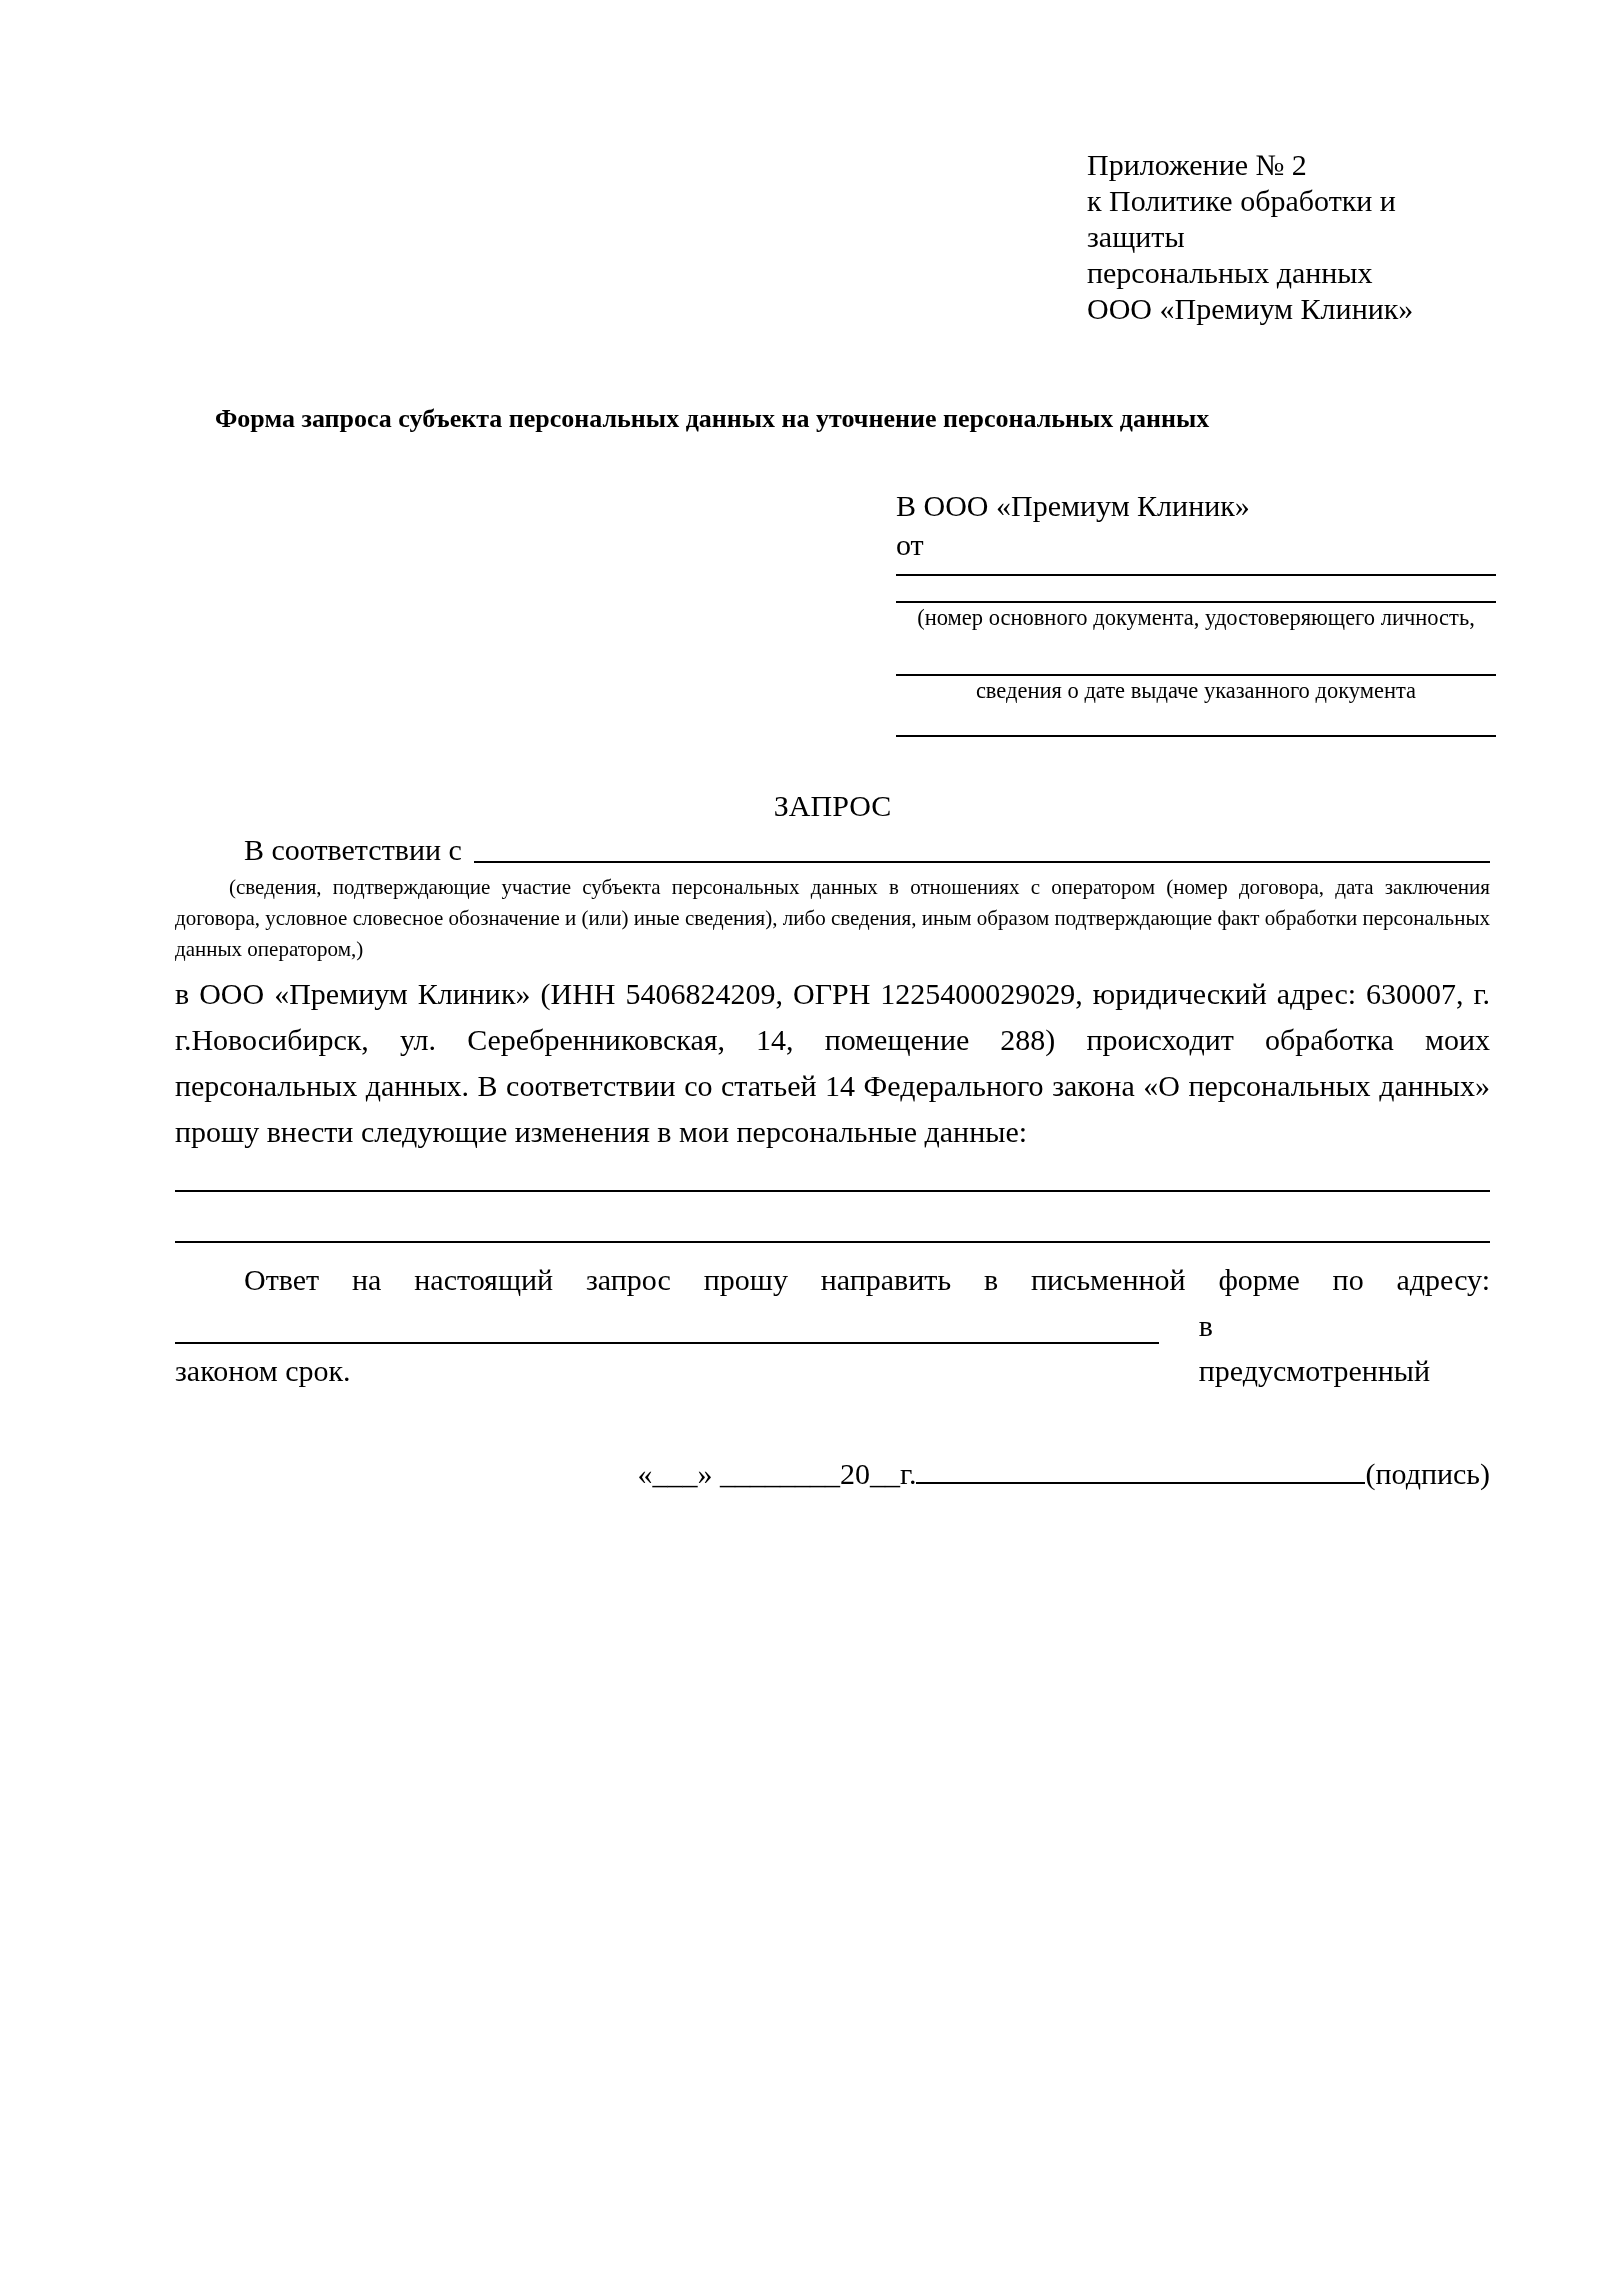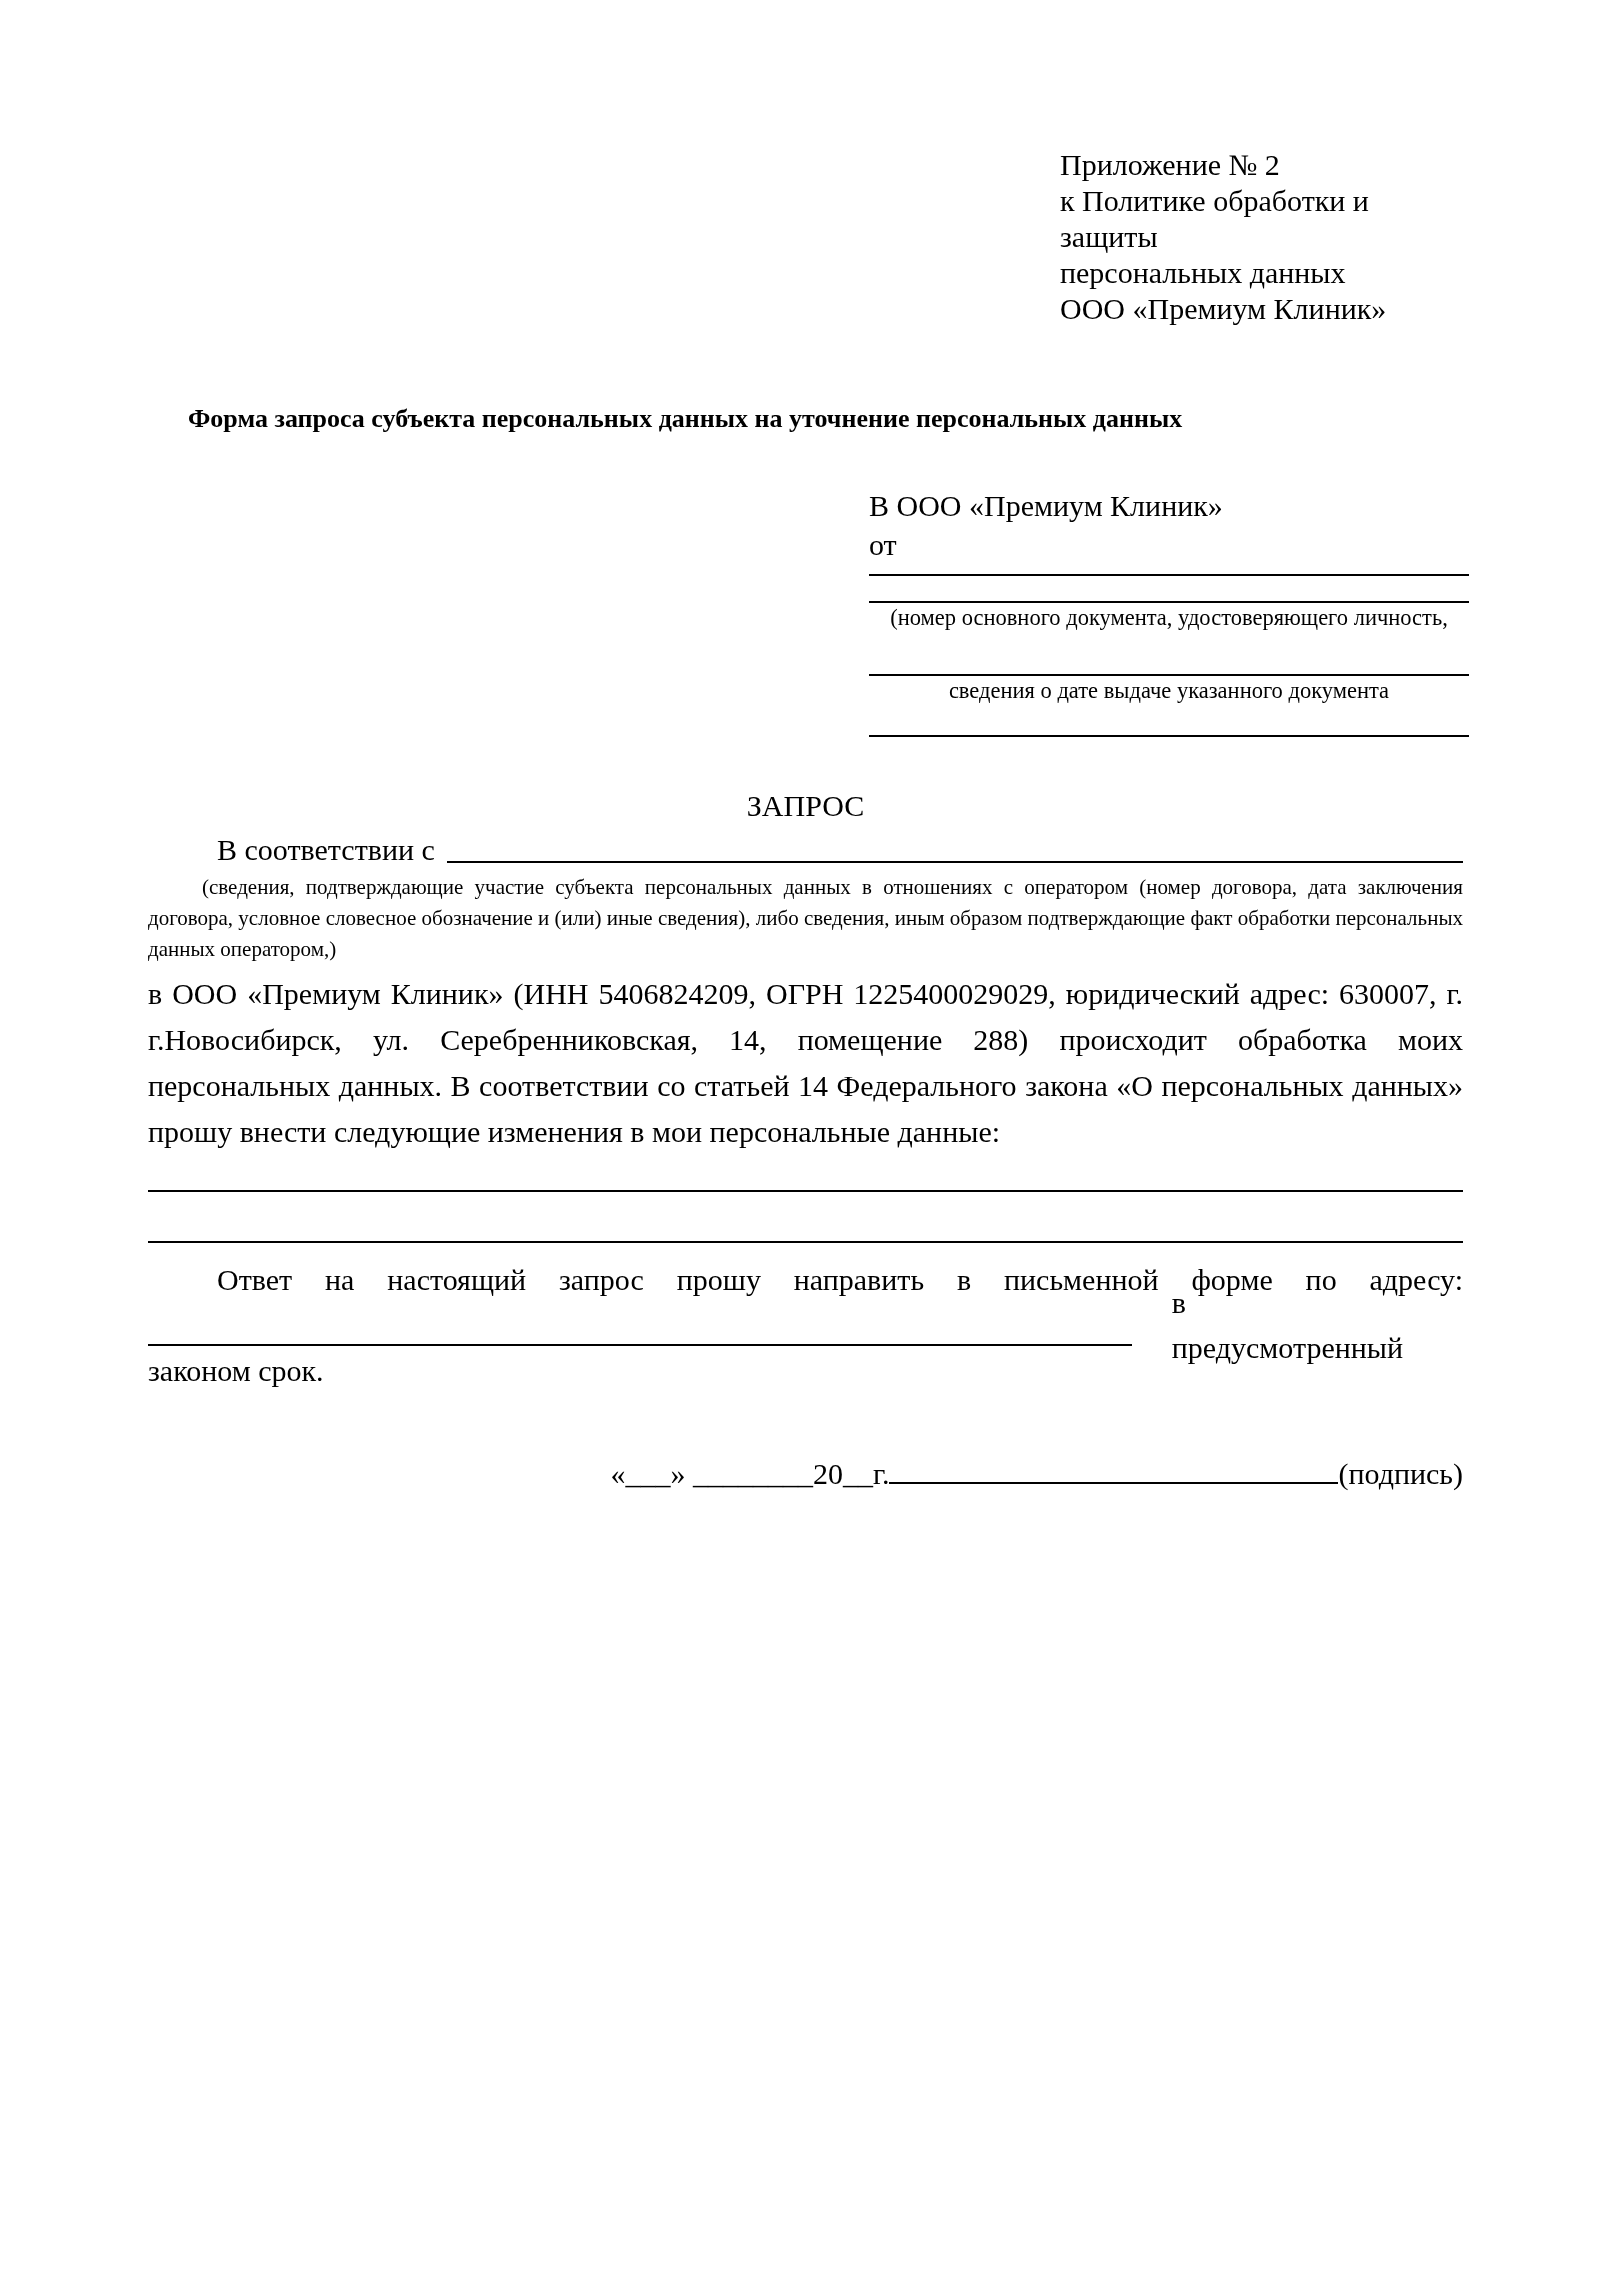"Приложение № 2" .content { left: 148px -> 175px }
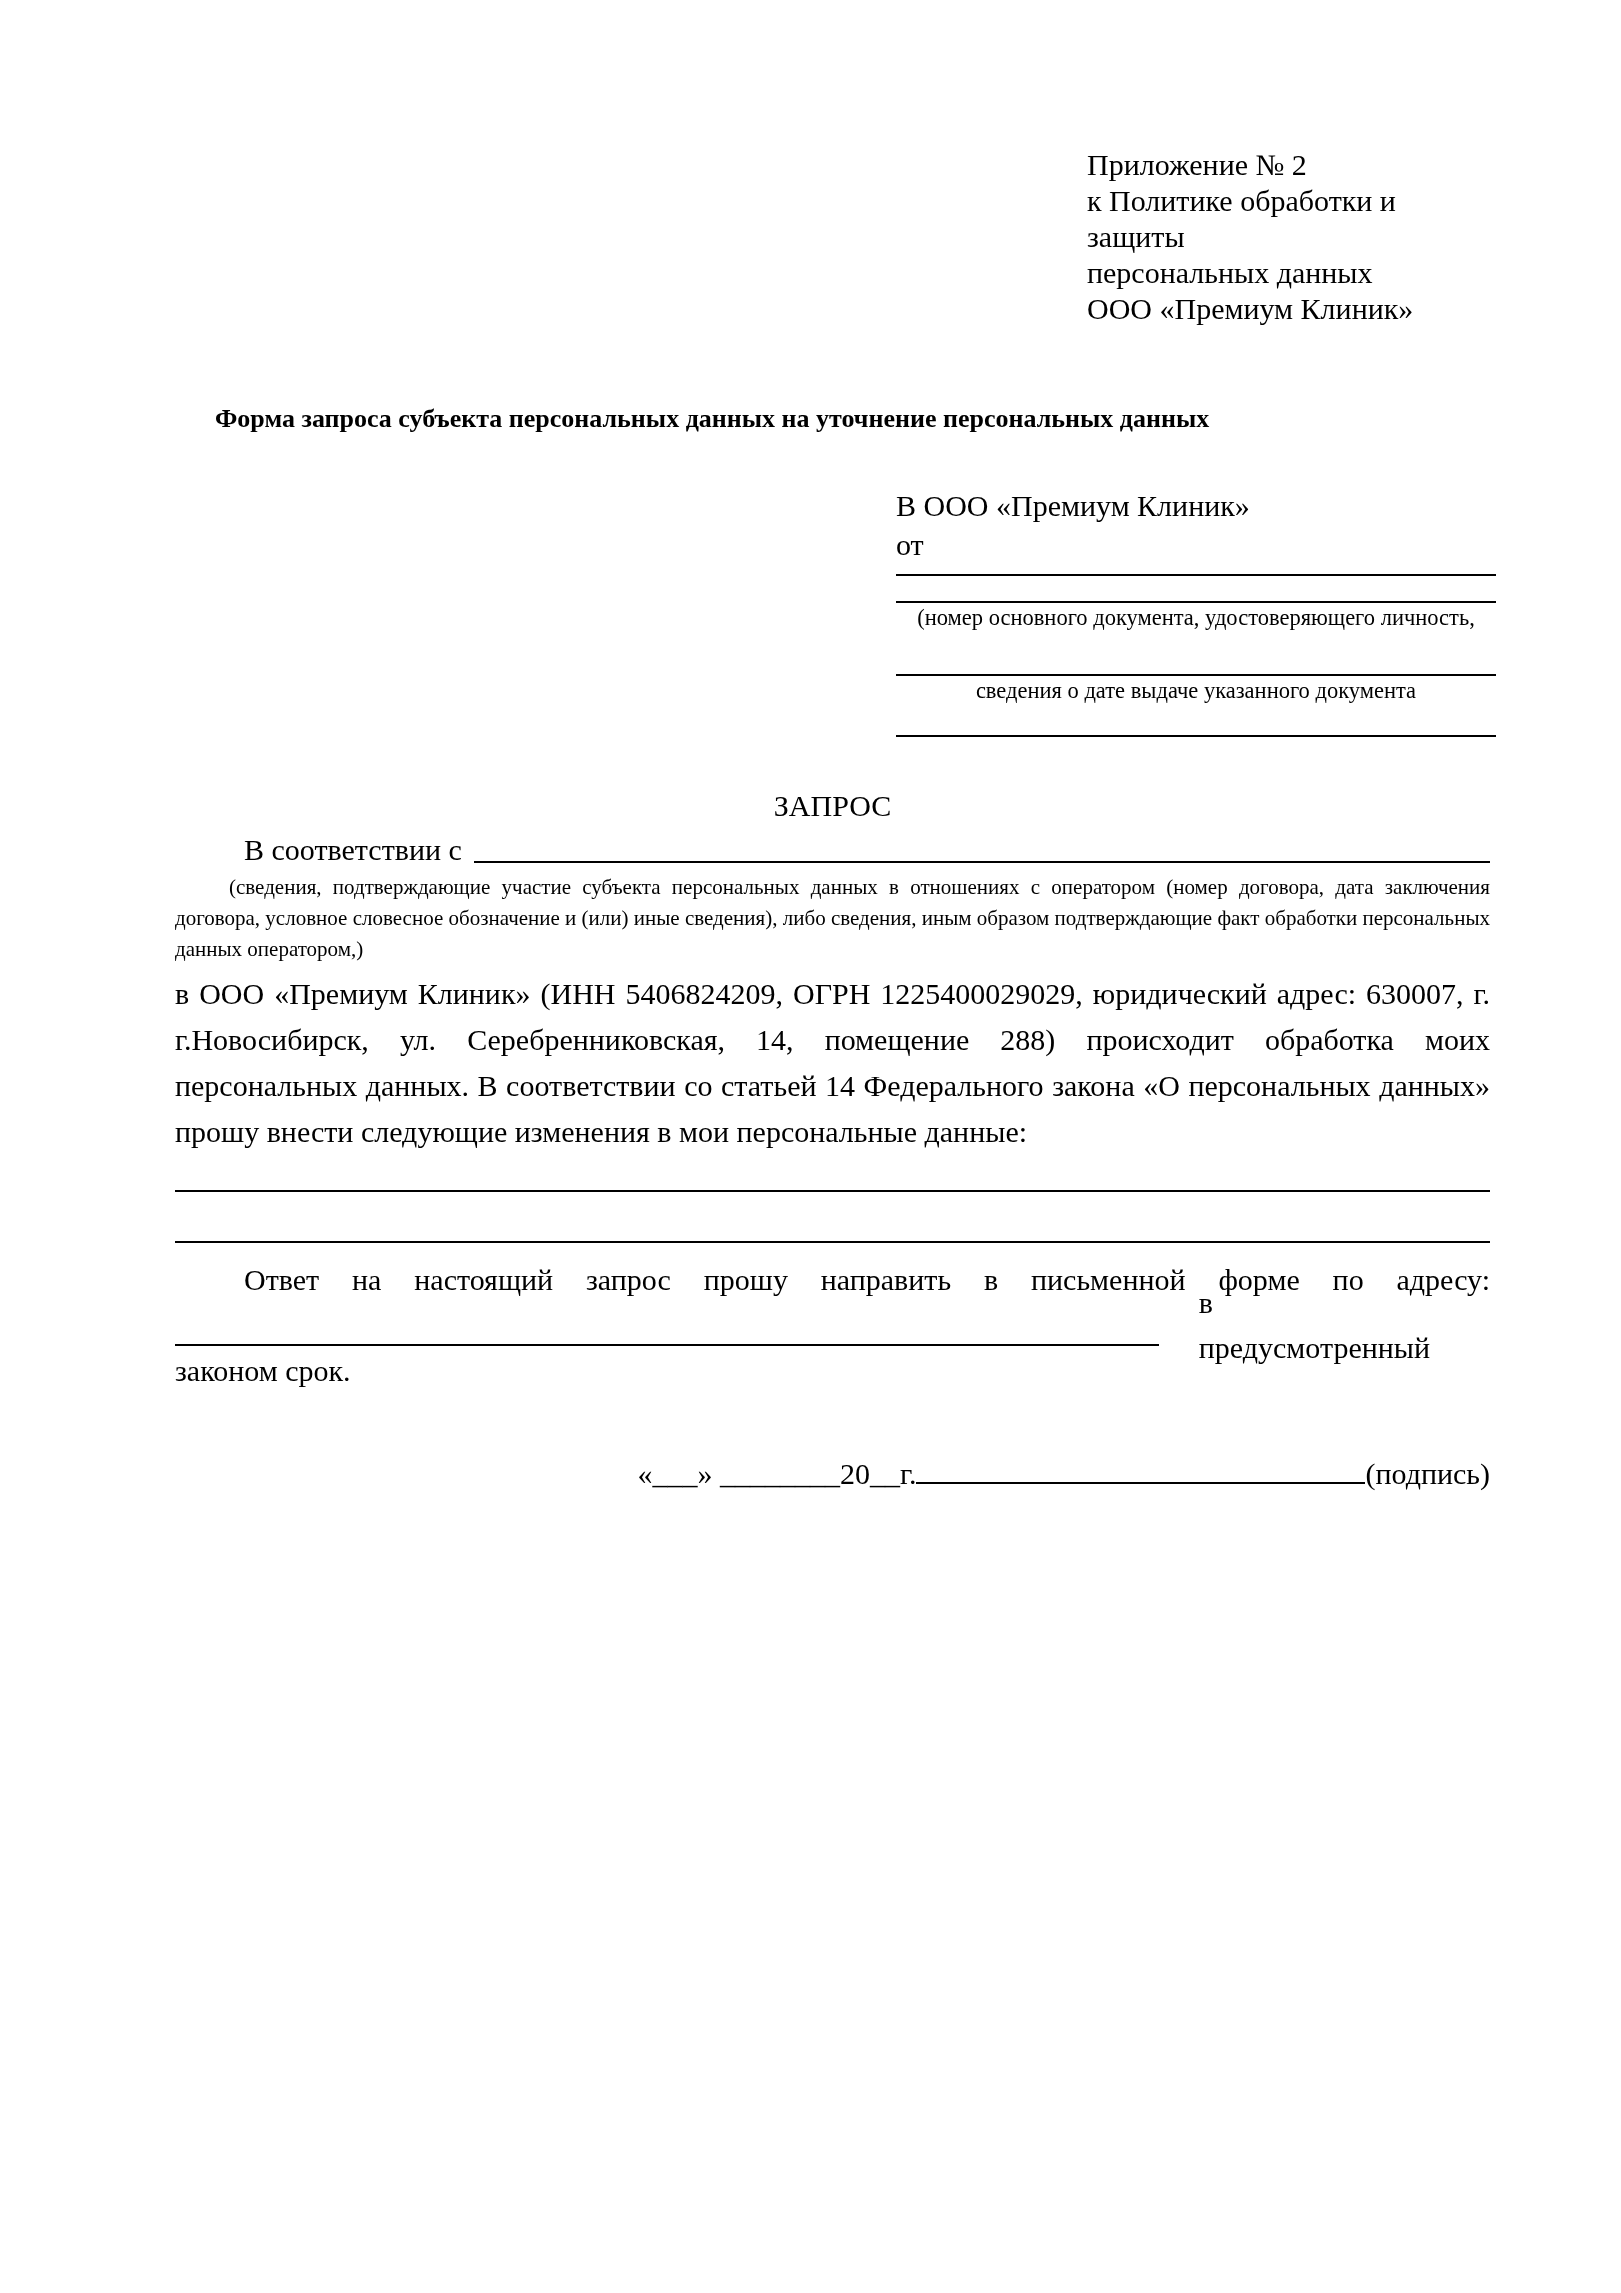"в предусмотренный" .reply-blank-row { align-items: center -> flex-start }
